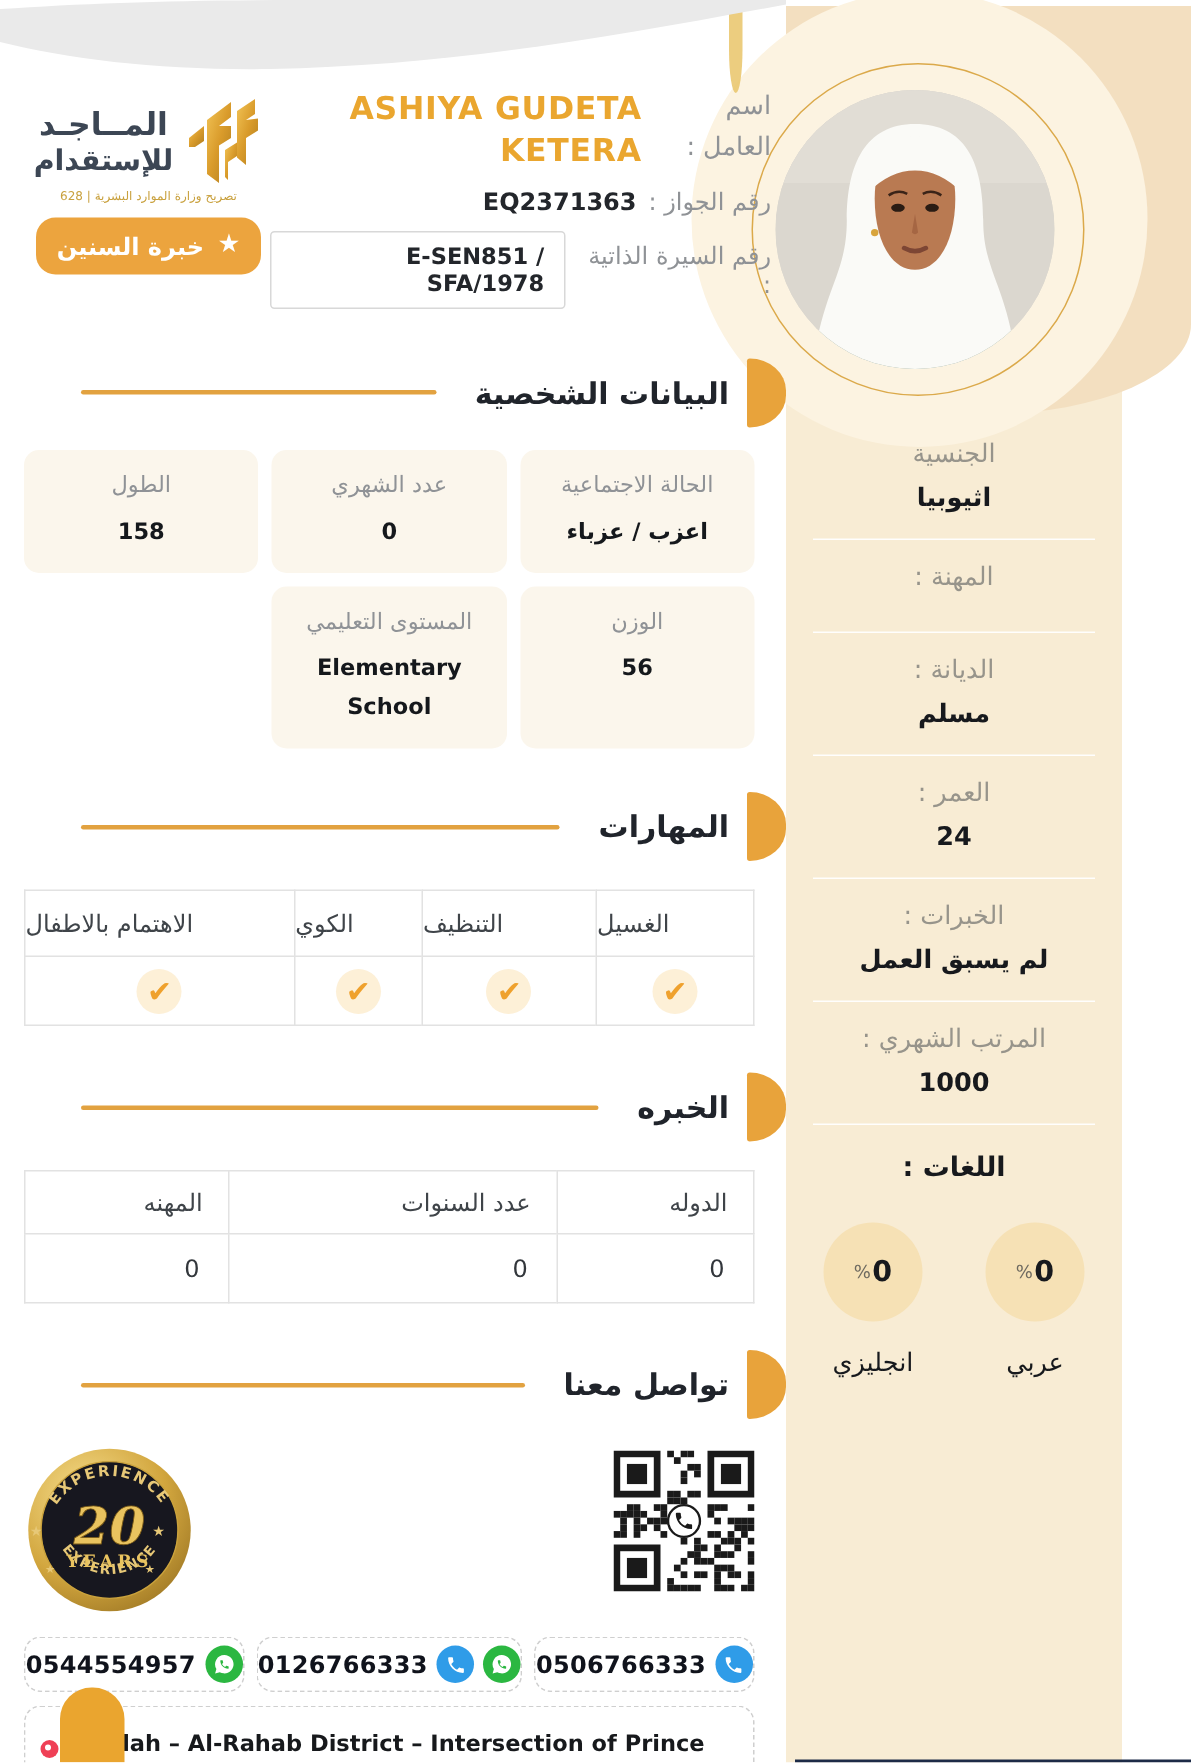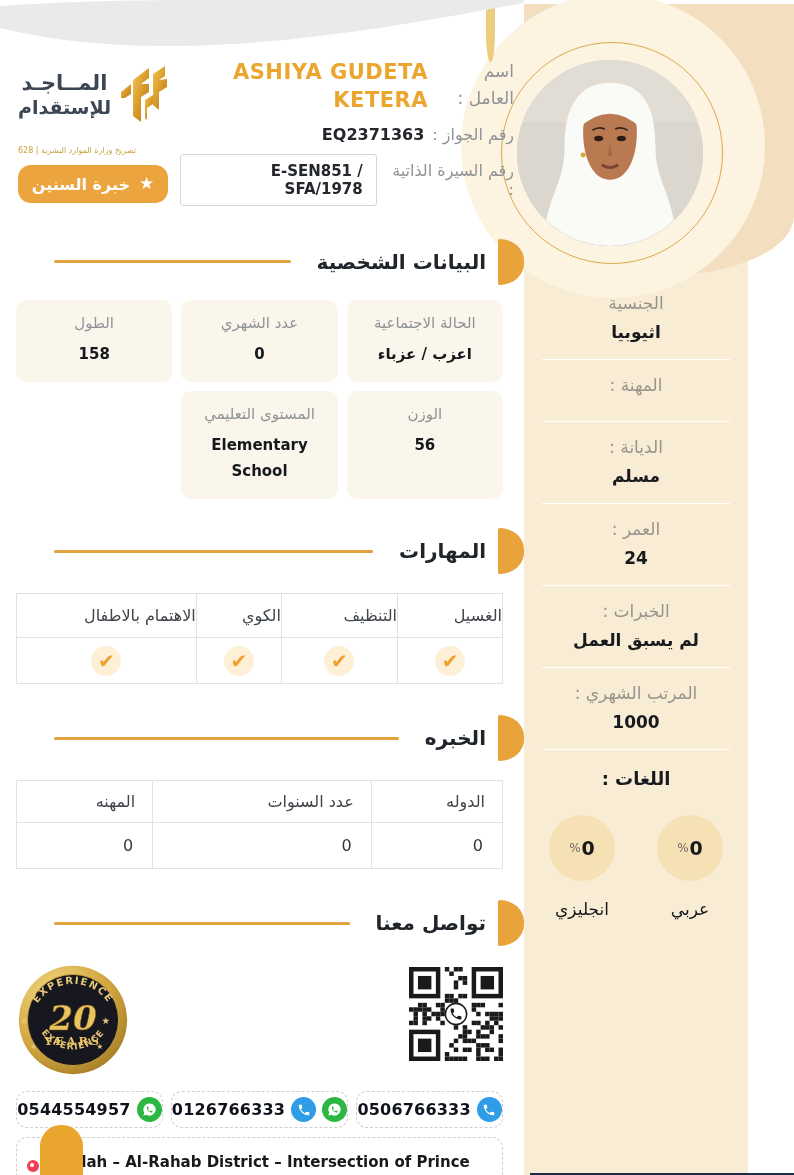"المــاجـد" .logo-col { align-items: flex-end -> center }
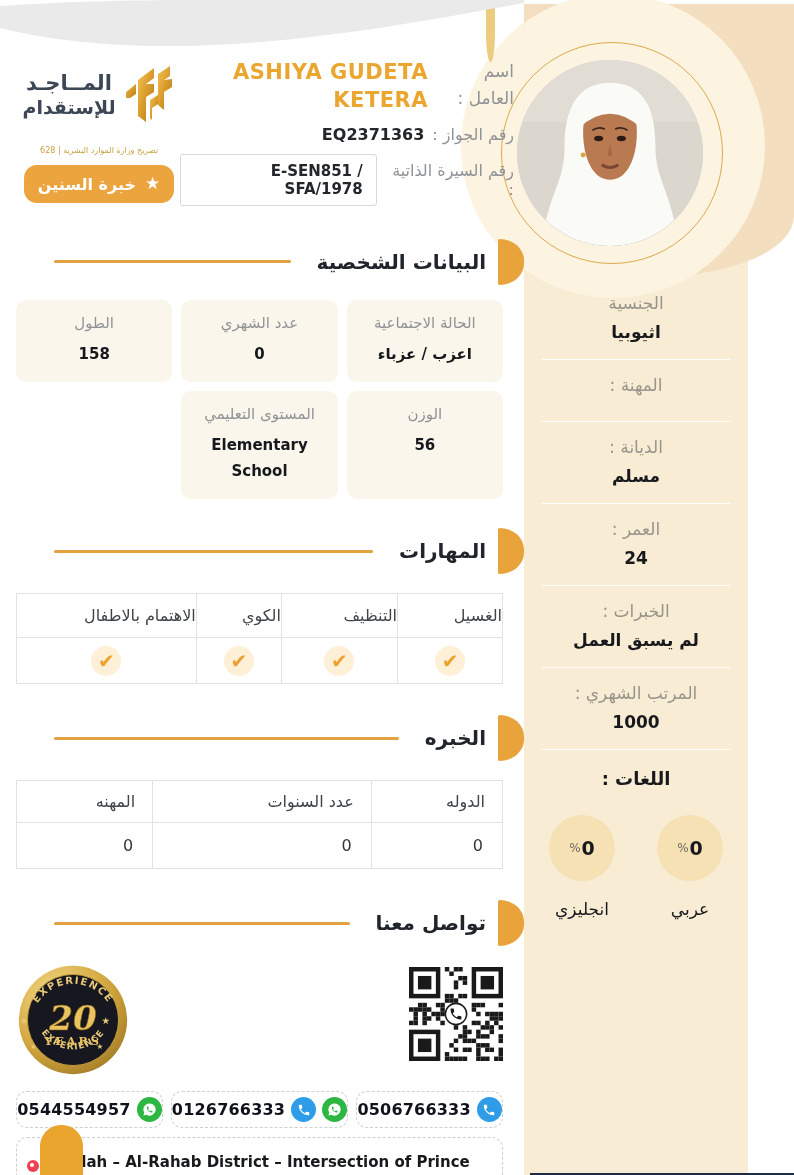"تصريح وزارة الموارد البشرية |" .logo-license { margin-top: 20px -> 0 }
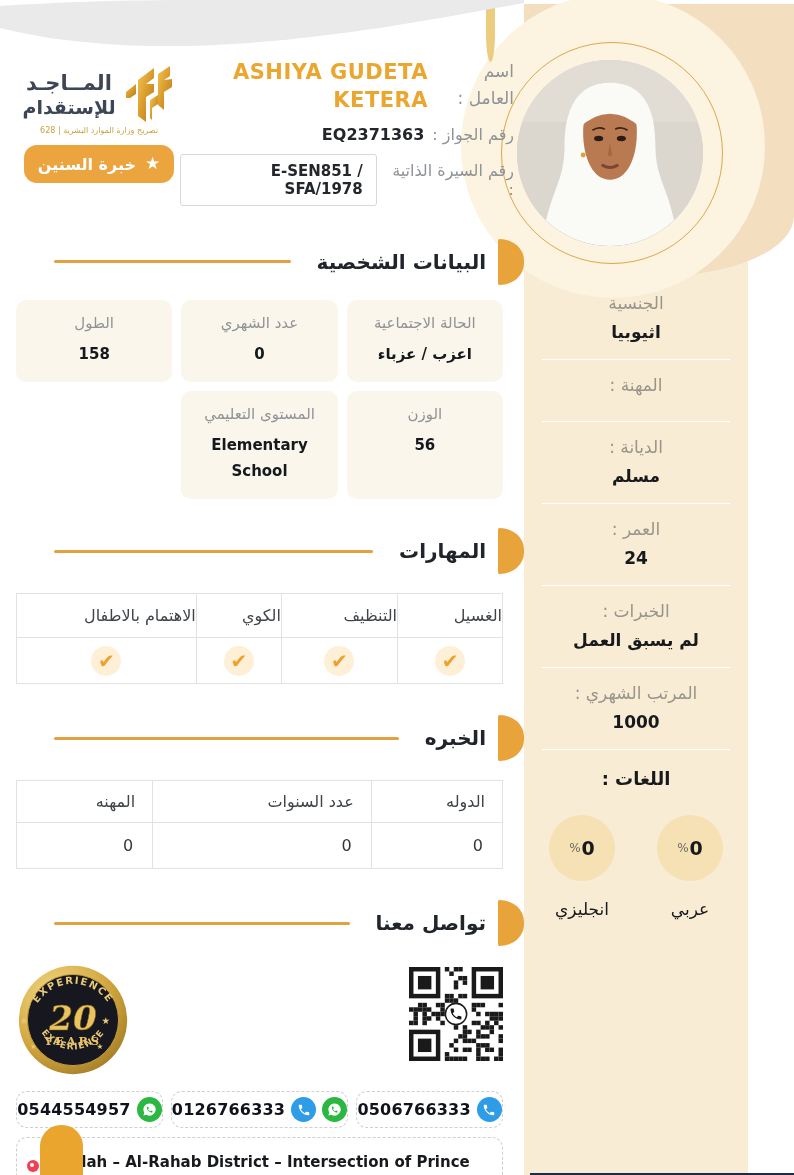"الاهتمام بالاطفال" .skills-tbl th { text-align: right -> left }
